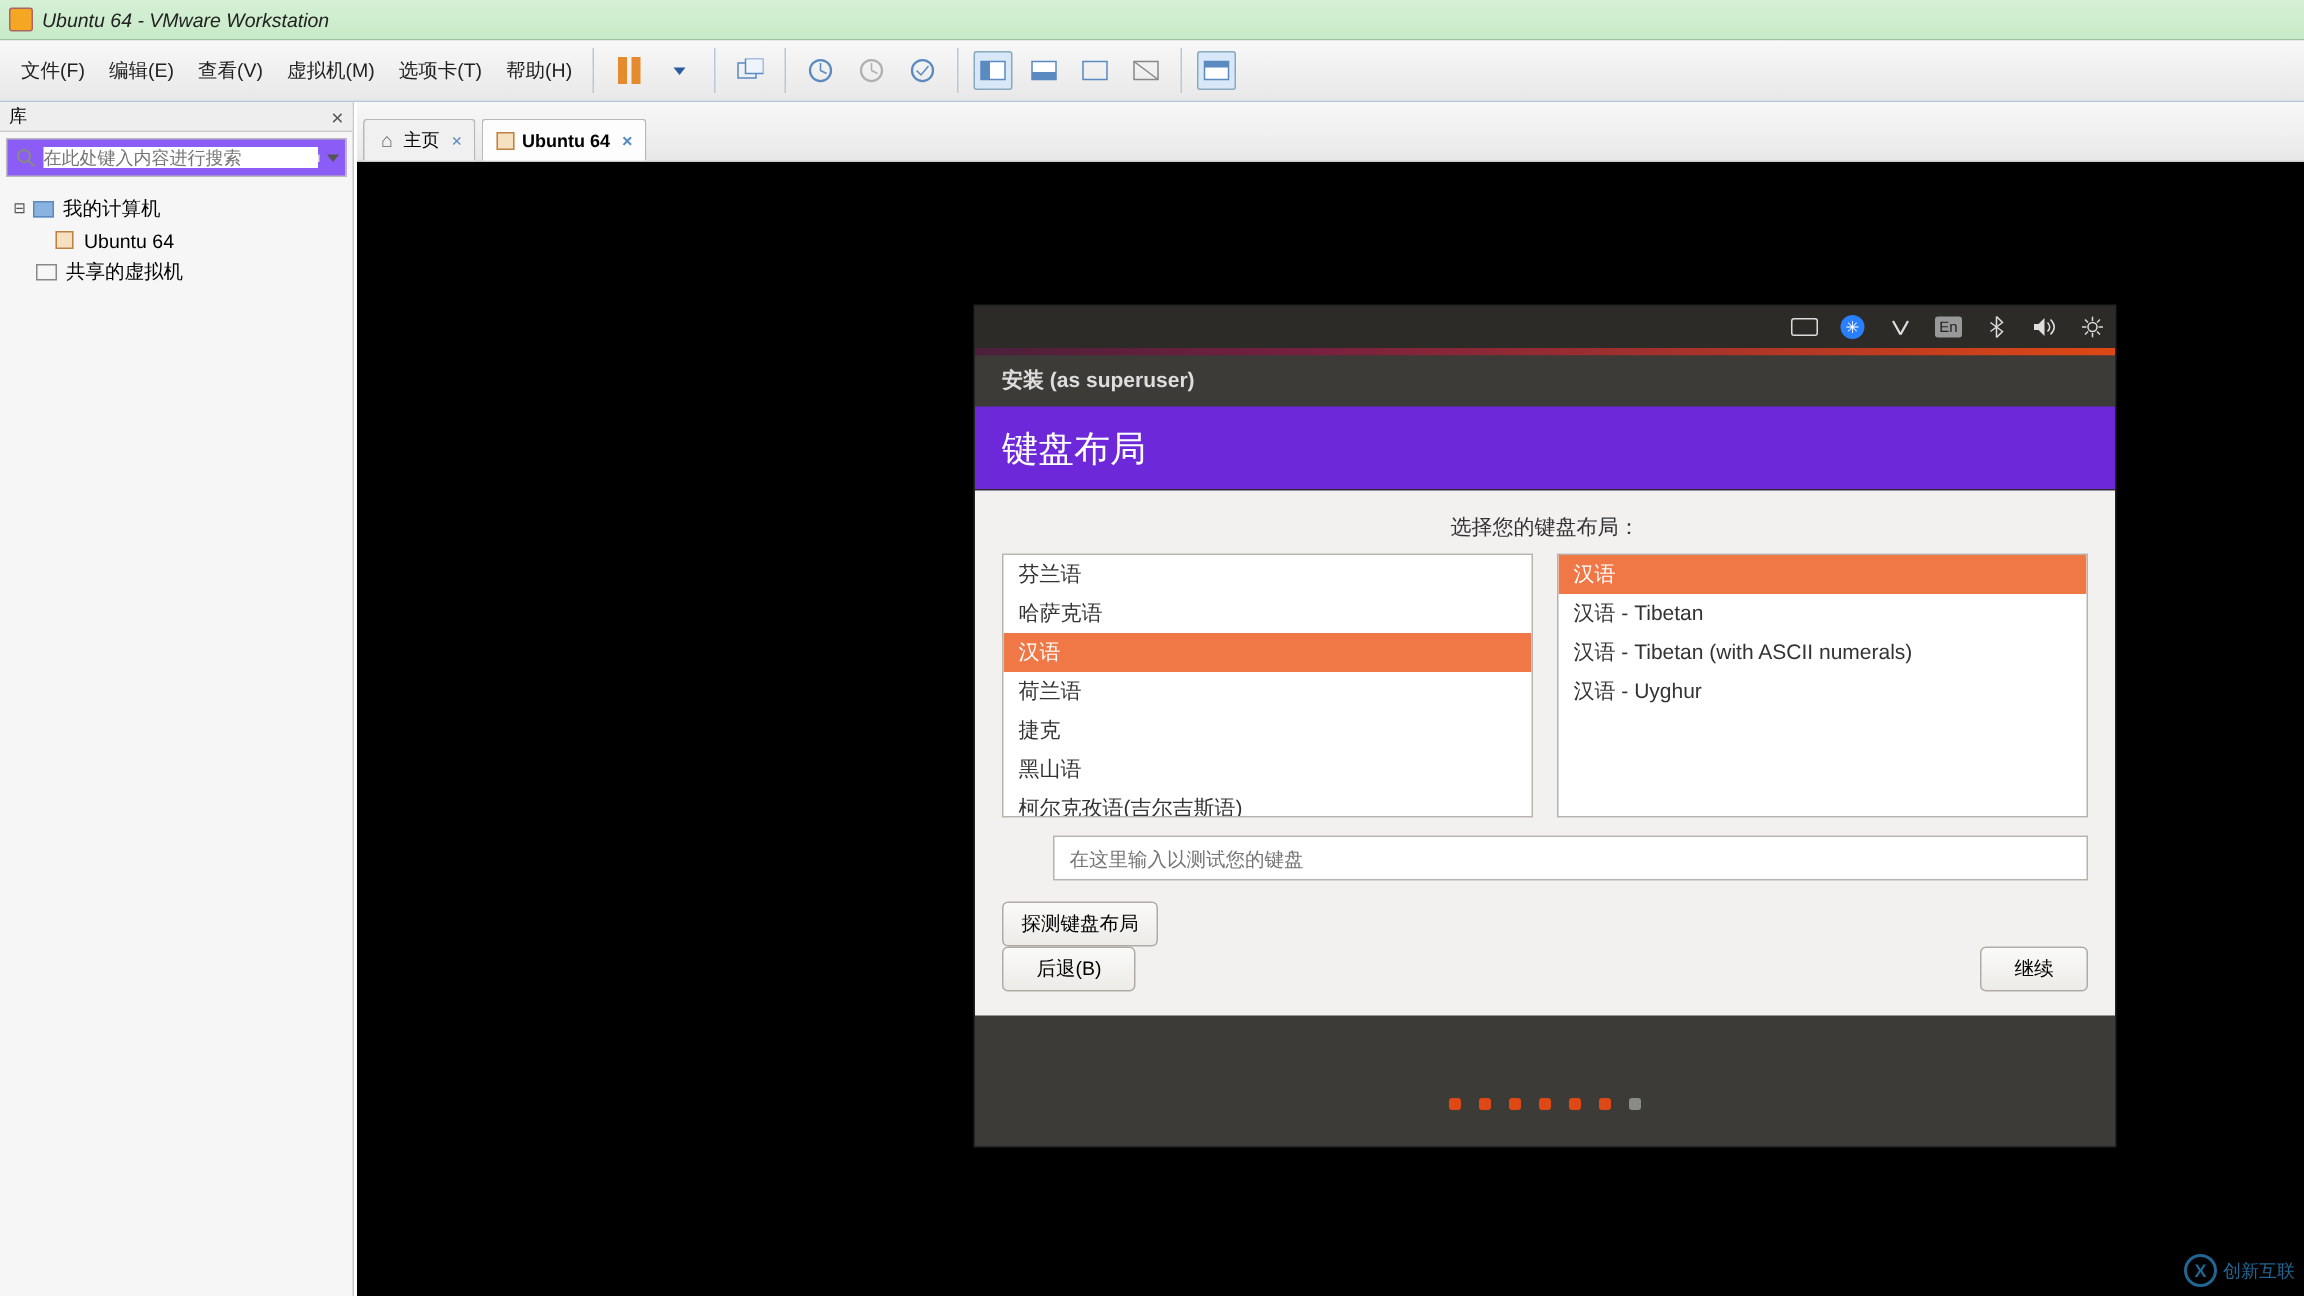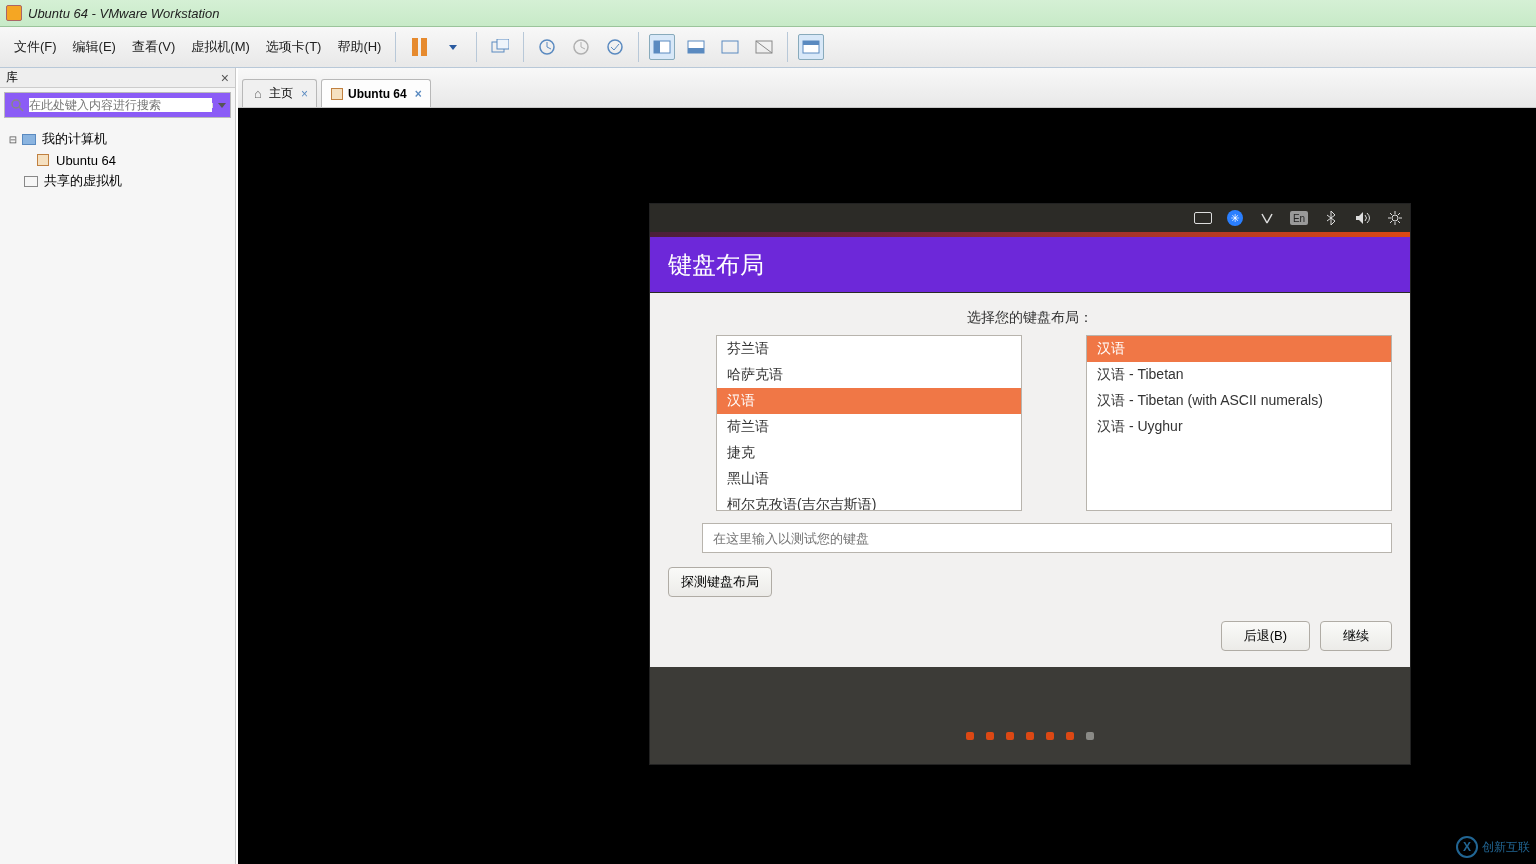"安装 (as superuser)" div.ub-titlebar { html: none -> <div> <span>安装 (as superuser)</span> </div> }
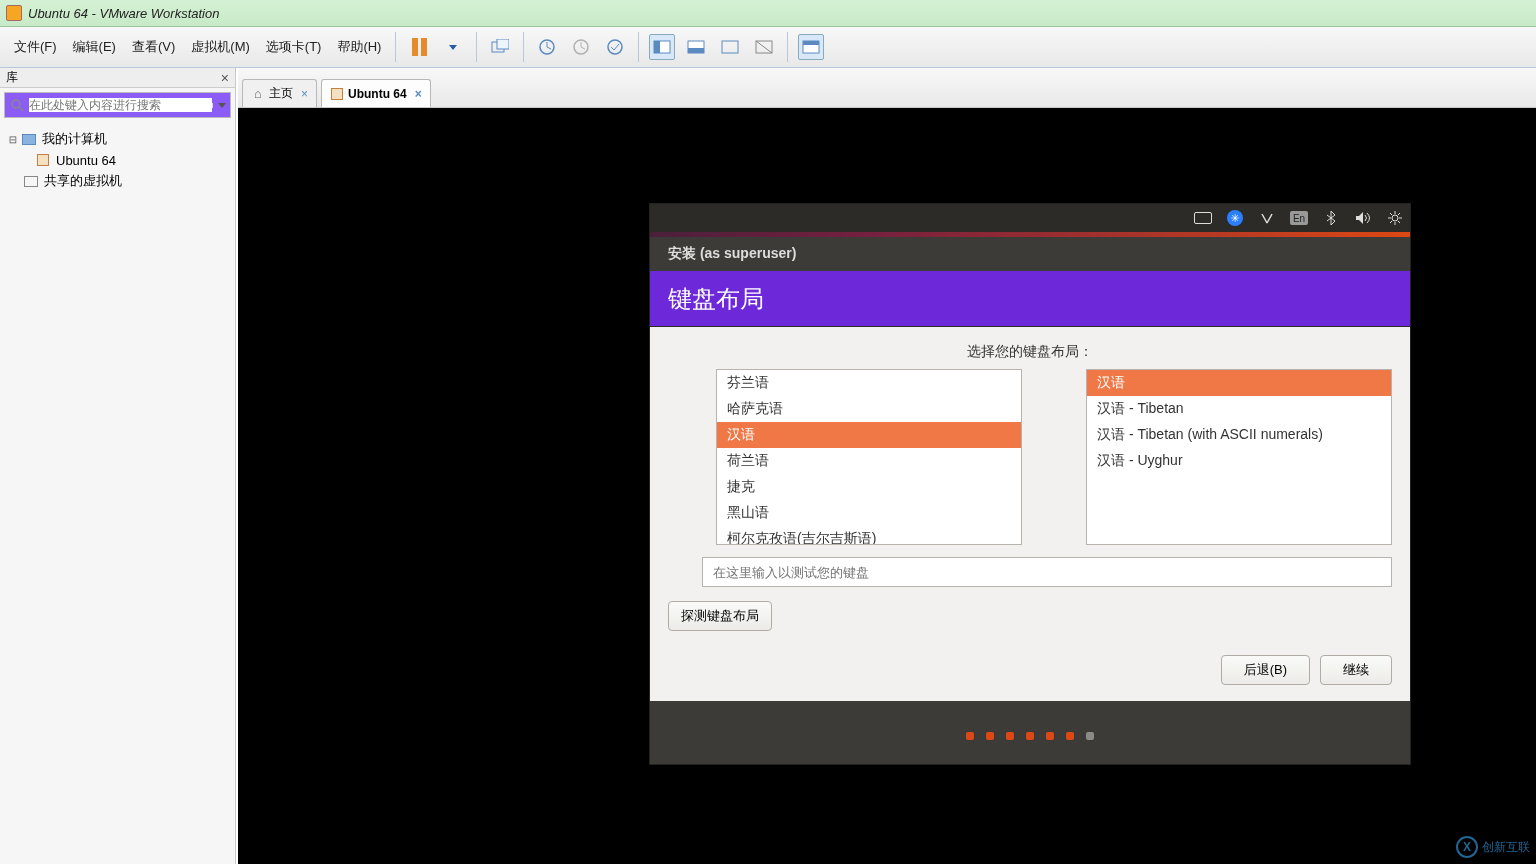"芬兰语" .kb-list { margin-left: 48px -> none }
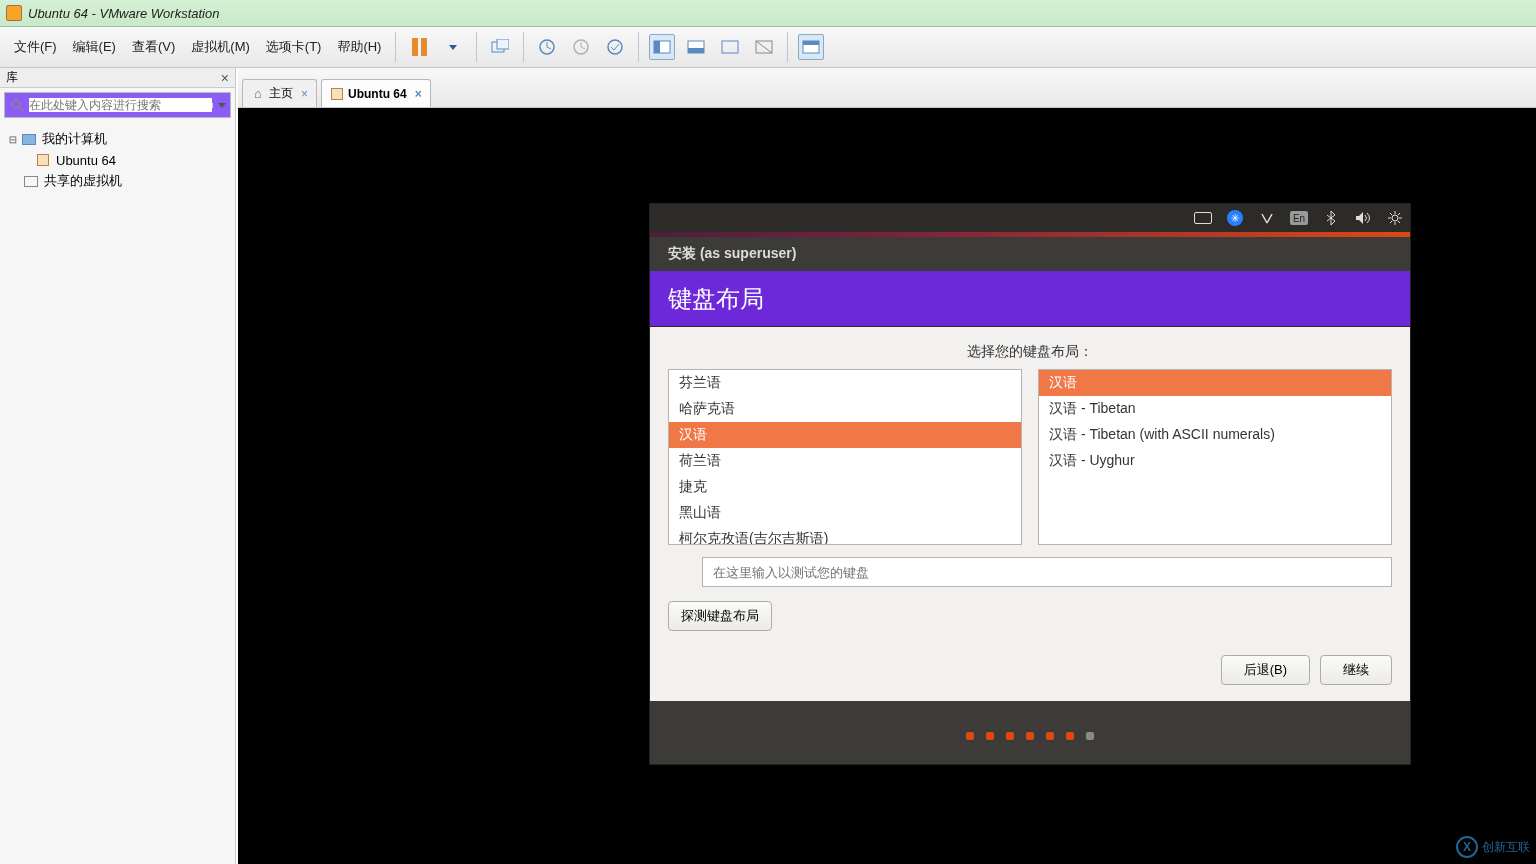"后退(B)" .nav-row { justify-content: flex-end -> space-between; margin-top: 24px -> none }
